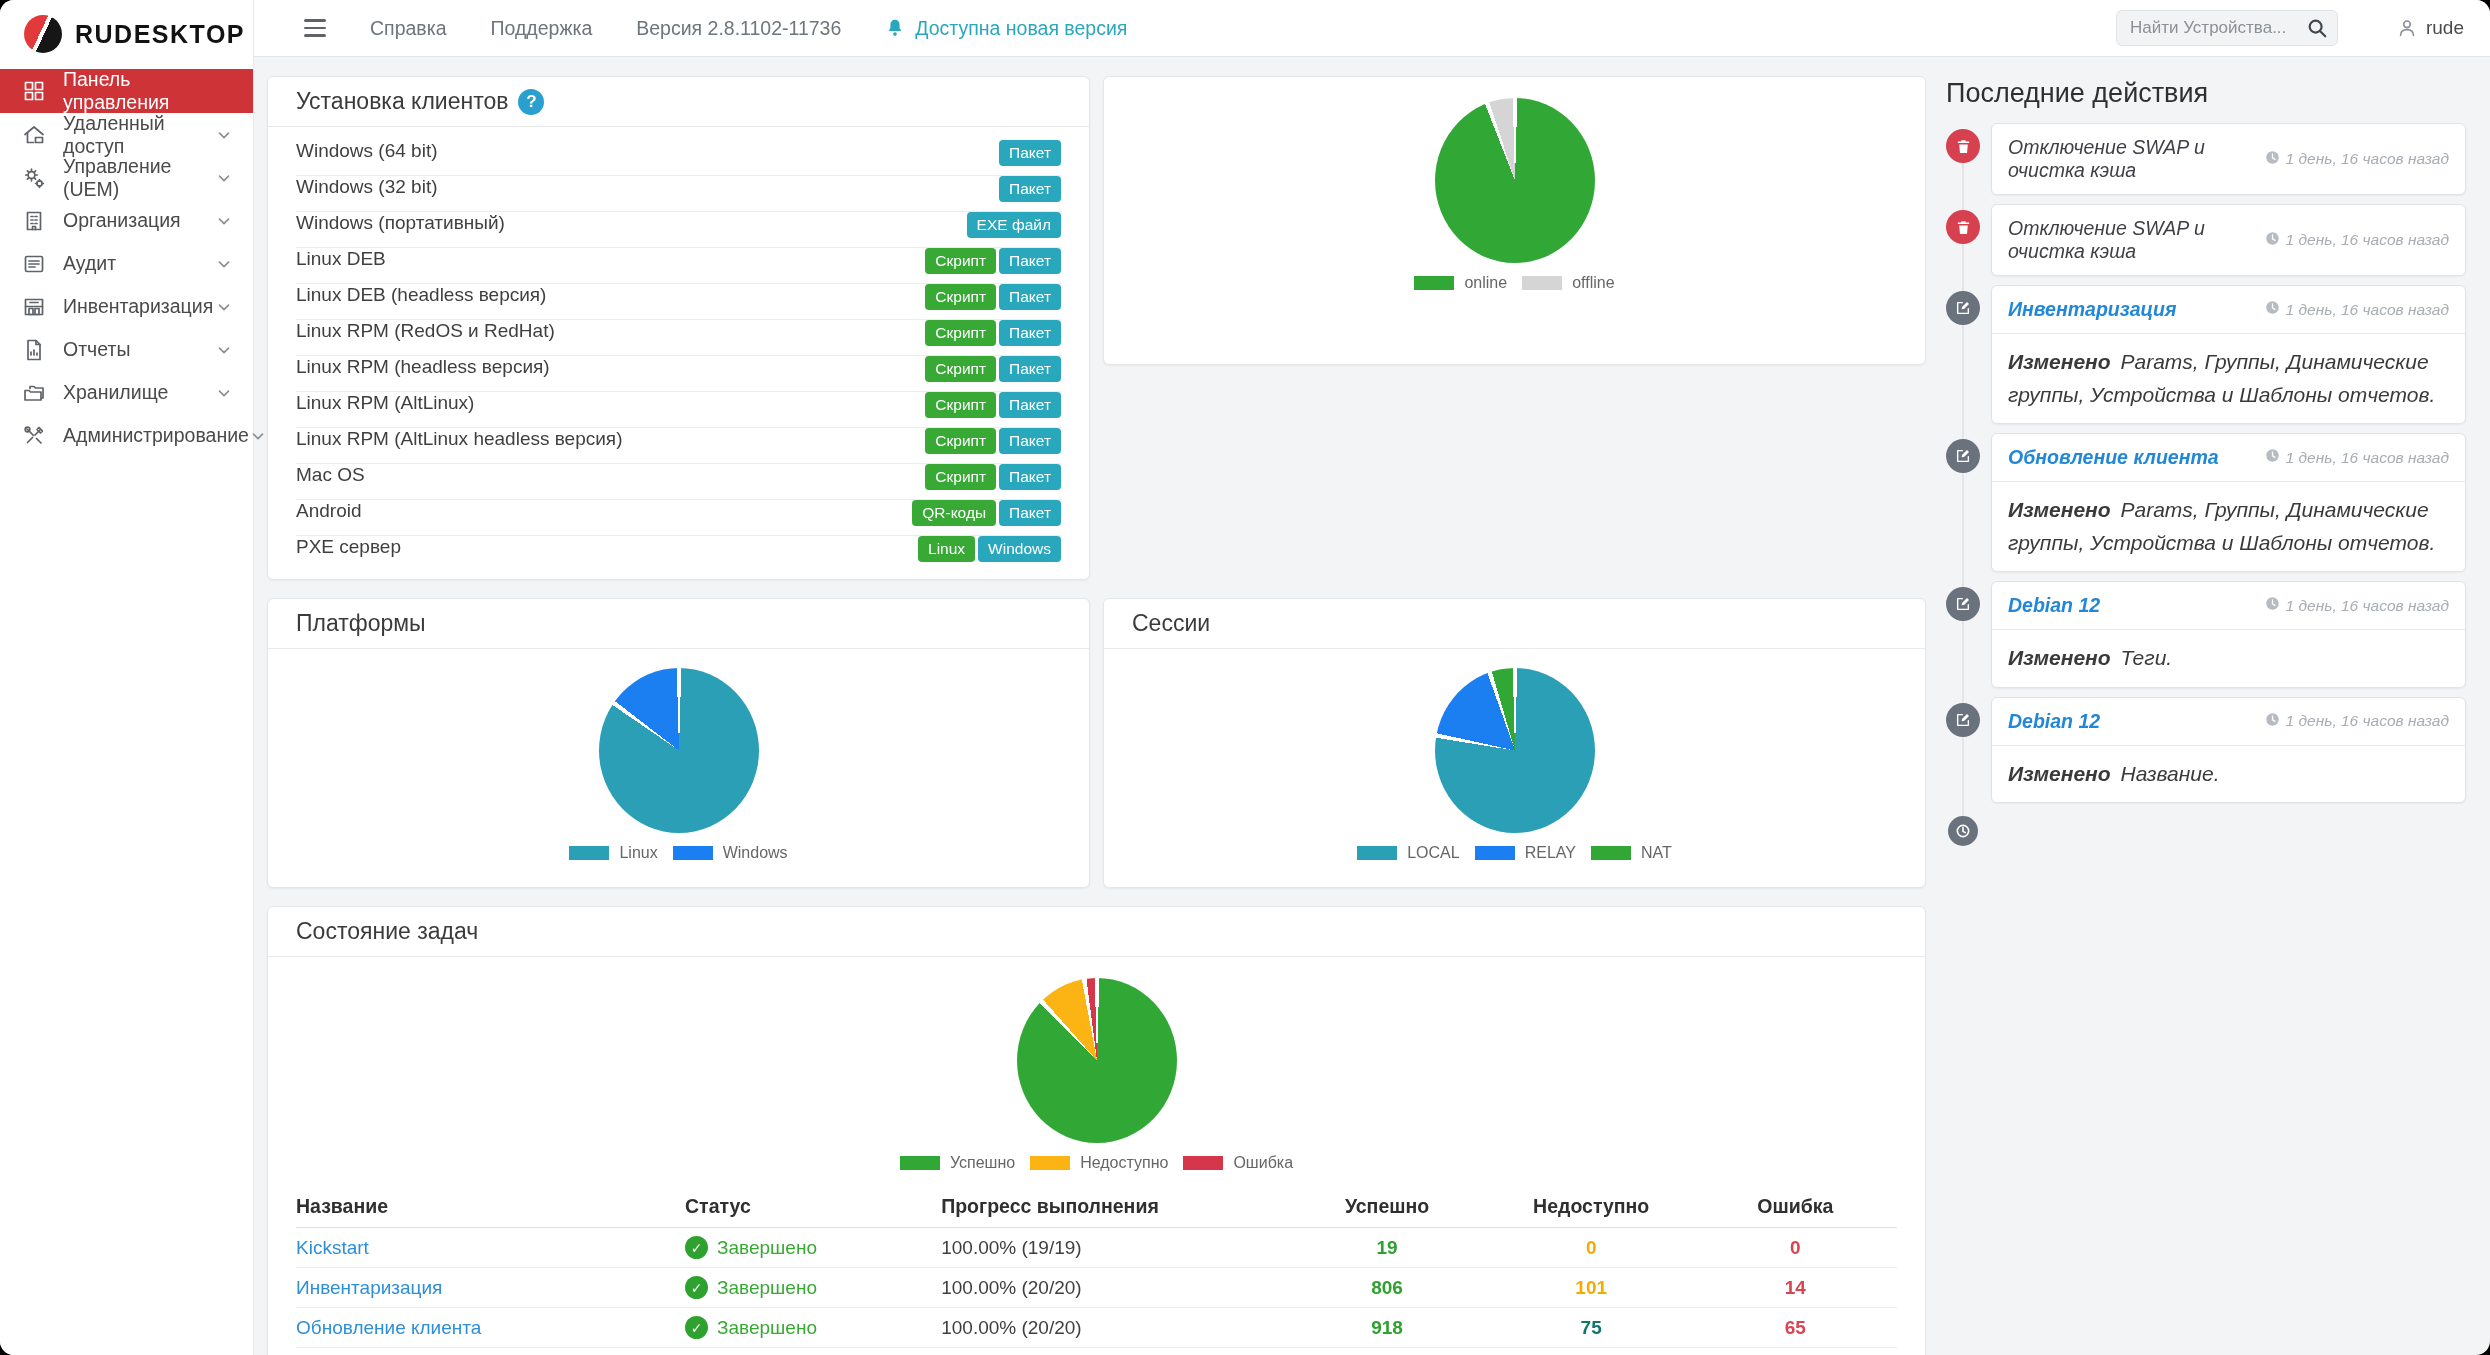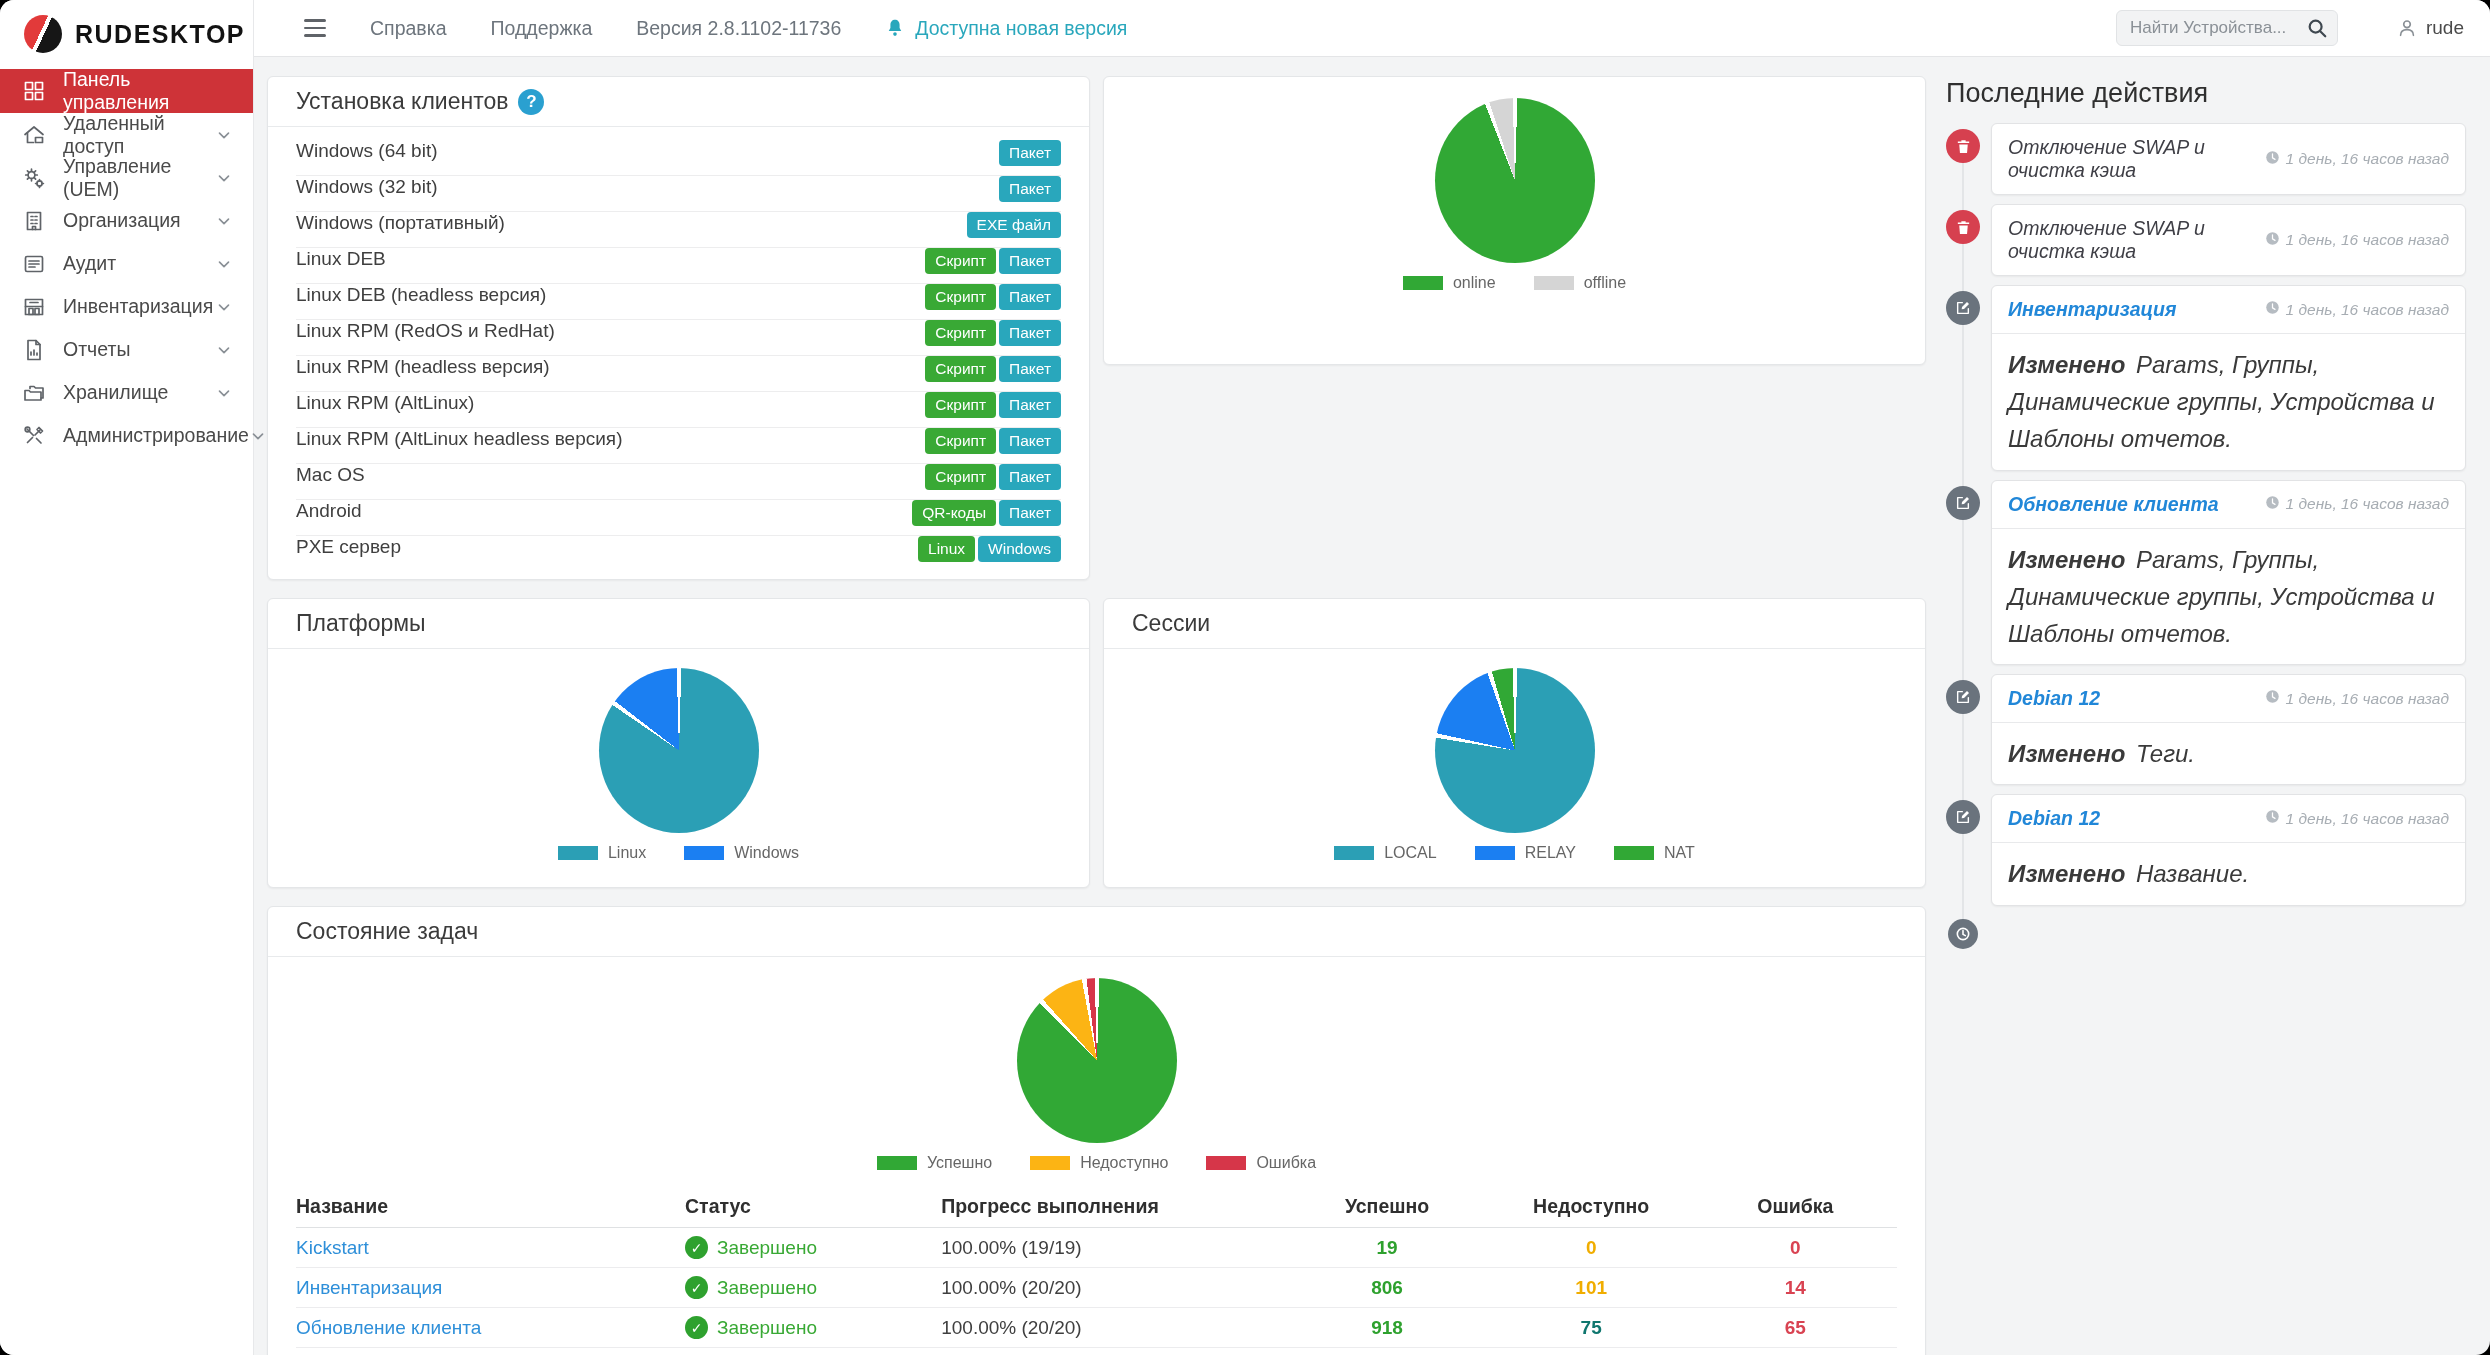"online" .legend { gap: 38px -> 15px }
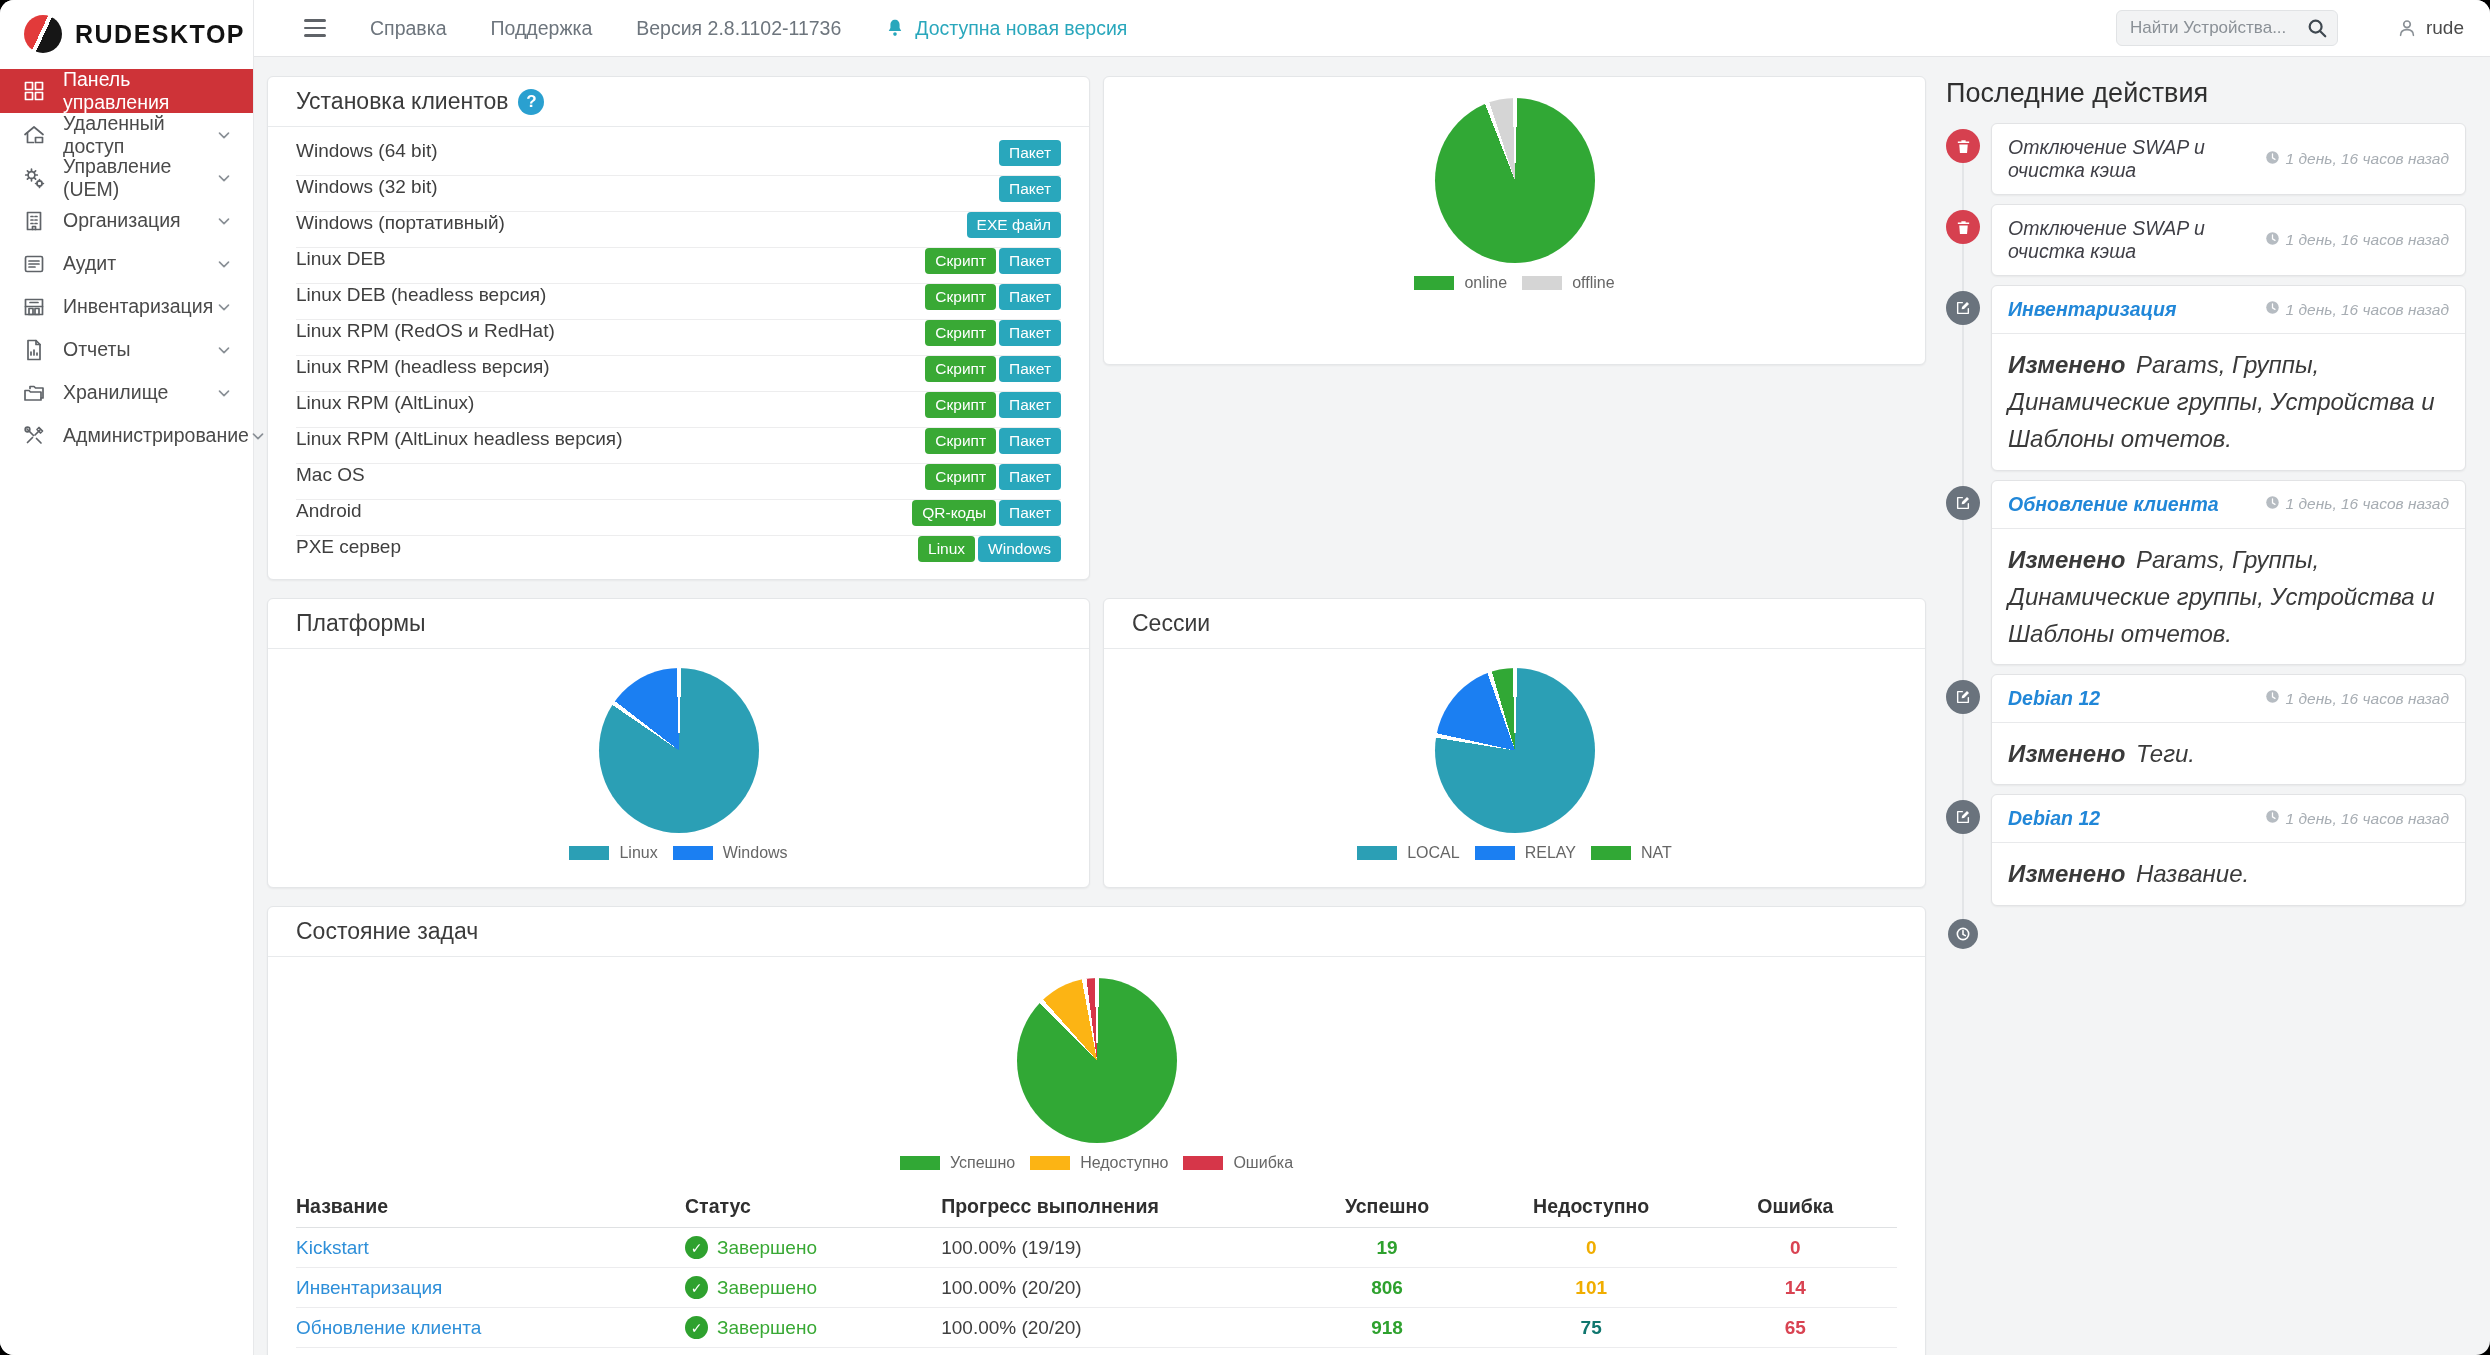"Изменено Params, Группы, Динамические" .act-body { font-size: 24px -> 21px }
